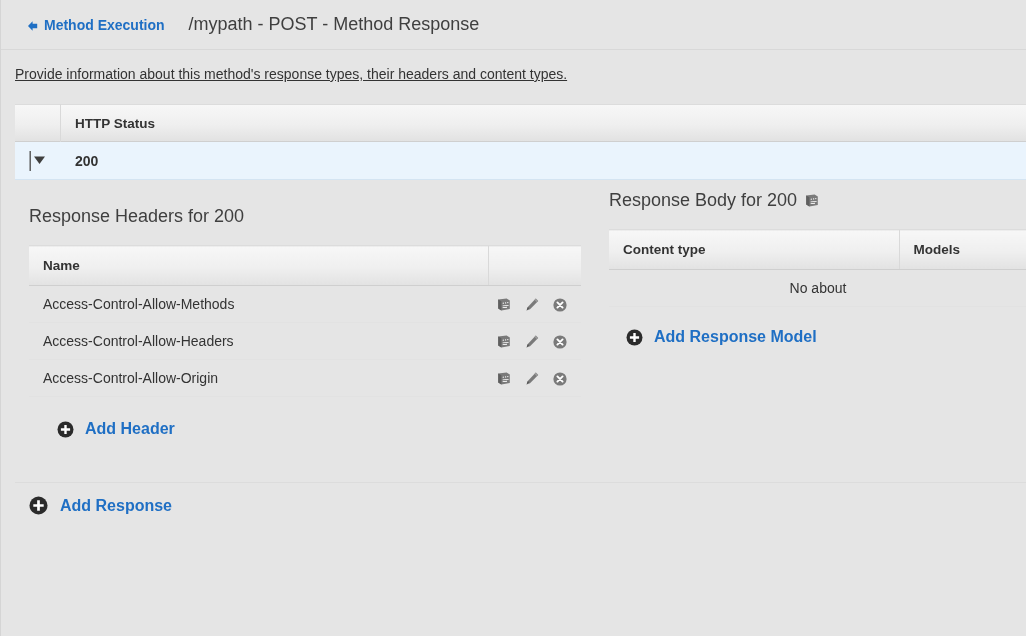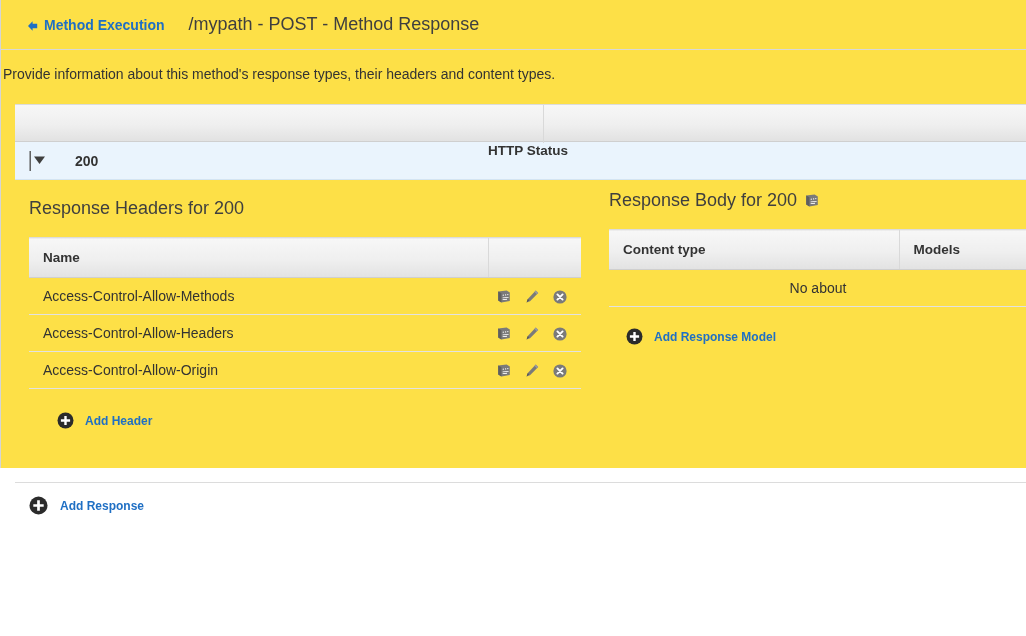"Method Execution" #page { background: #fde047 -> #e5e5e5; height: 468px -> 636px }
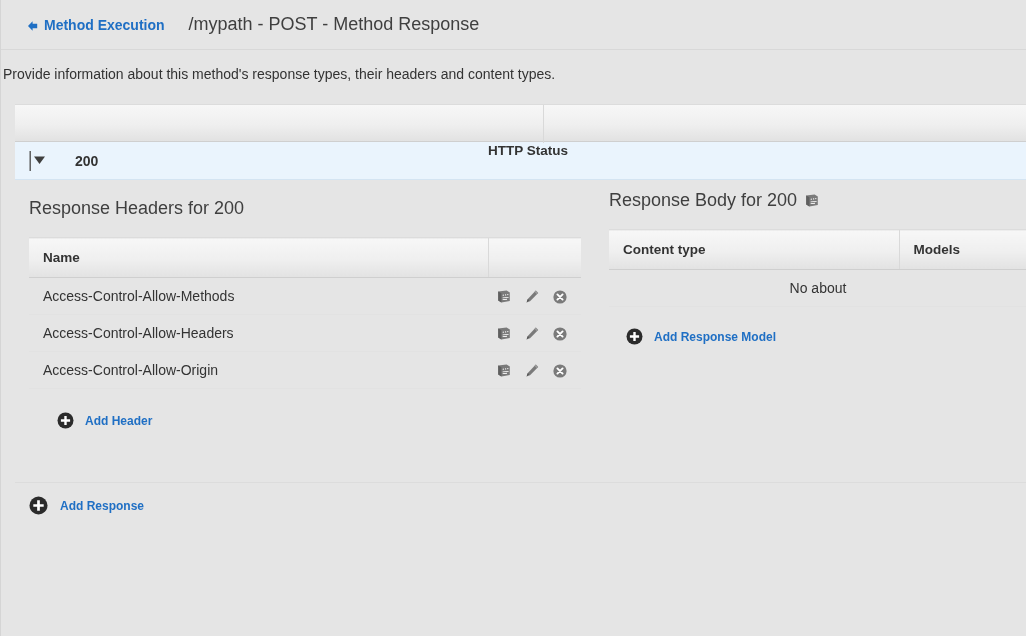"Provide information about this method's" .description { left: 2px -> 14px; text-decoration: none -> underline }
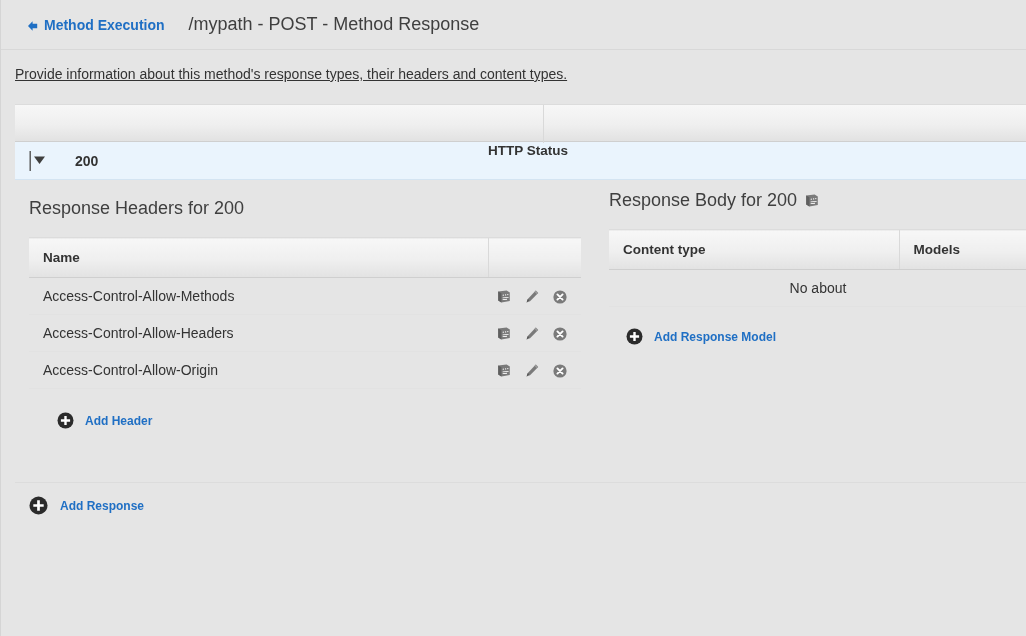"HTTP Status" .st-head { flex-direction: column -> none }
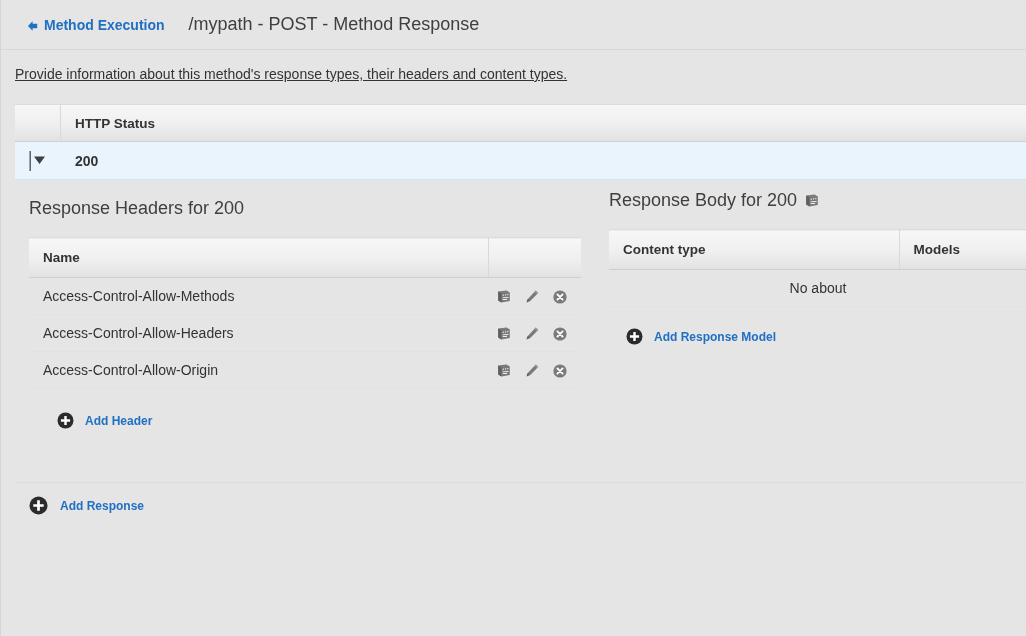"Response Headers for 200" .col-left { top: 8px -> 16px }
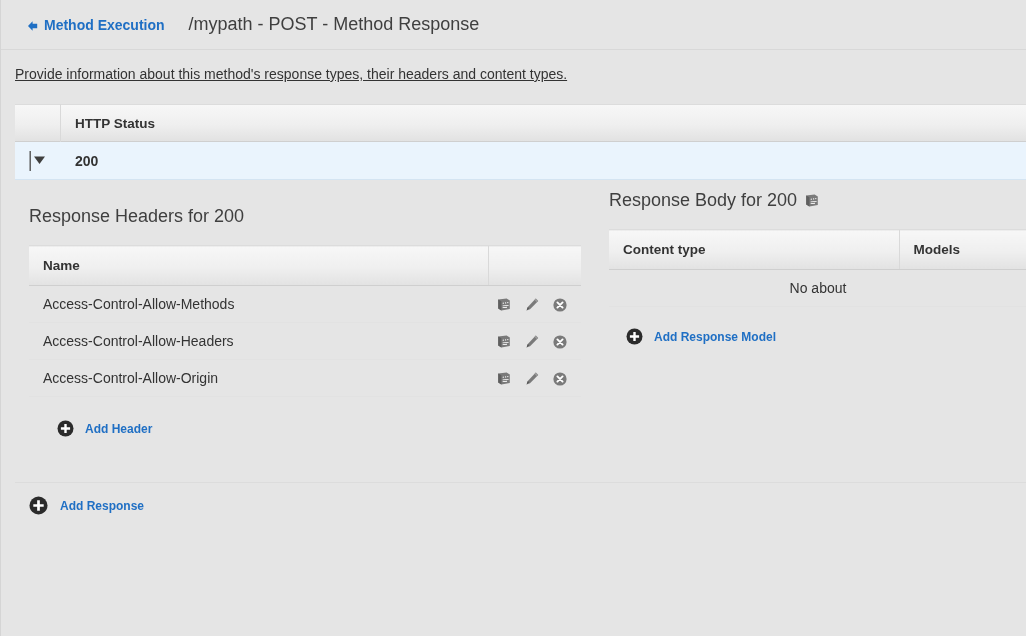"Add Response Model" .add-link { font-size: 12px -> 16px }
